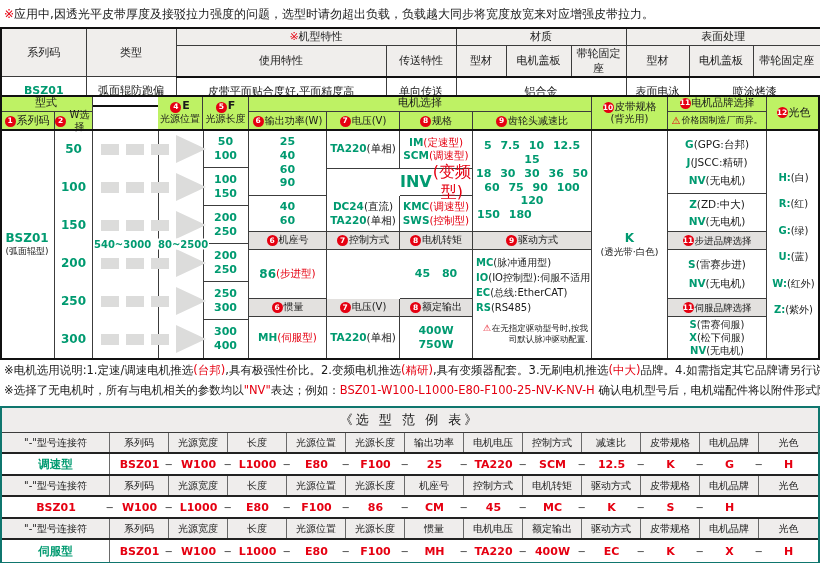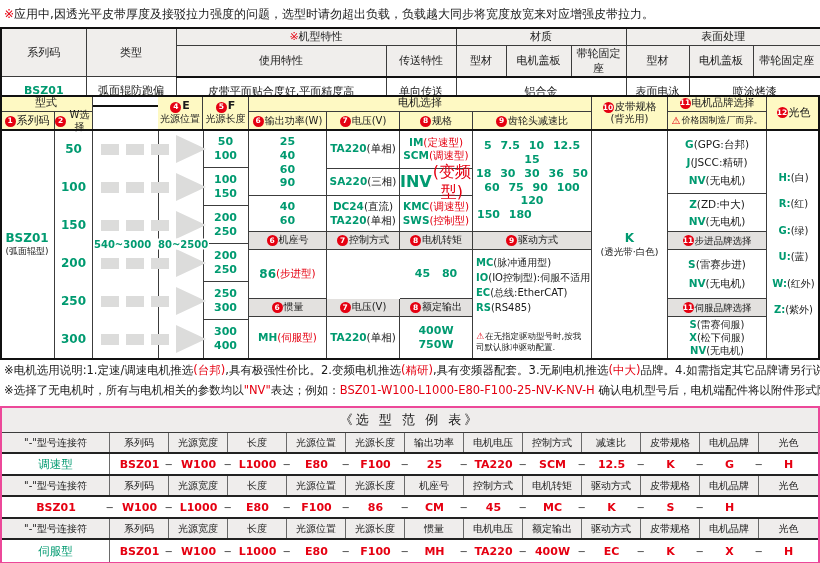"型式" .hdr { background: #fef9c3 -> #bef264 }
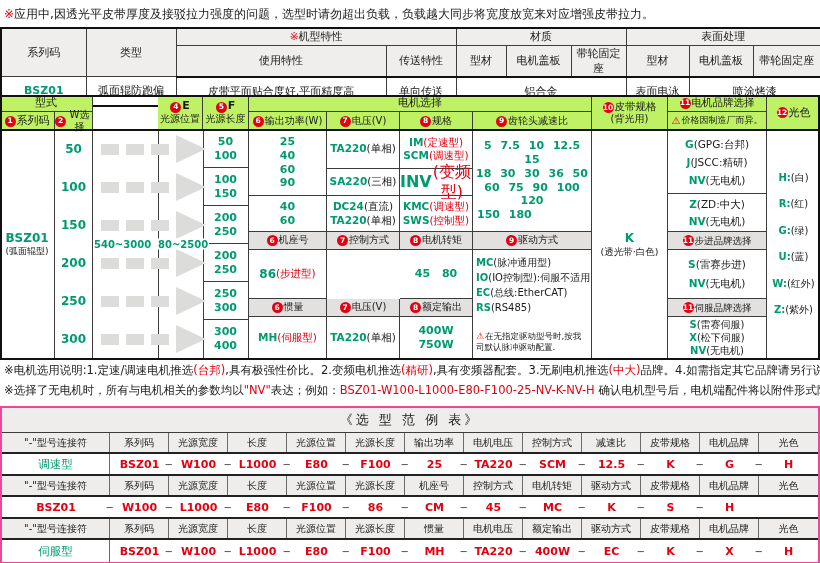"SA220" div.cell { html: <div> <span>SA220</span> <span>(三相)</span> </div> -> none }
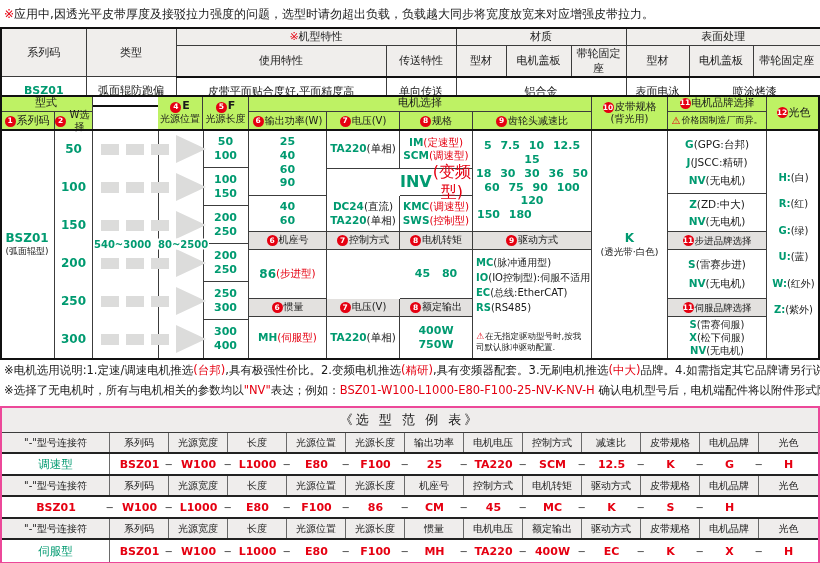"⚠在无指定驱动型号时,按我司默认脉冲驱动配置." .dnote { margin-top: 16px -> 8px; text-align: left -> right }
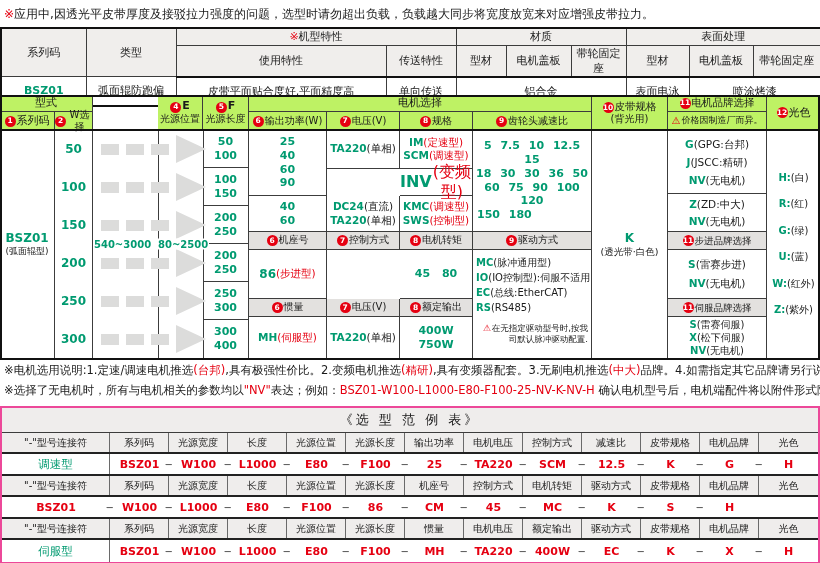"《选 型 范 例 表》" #ex { border: 2px solid #ec4899 -> 2px solid #0f766e }
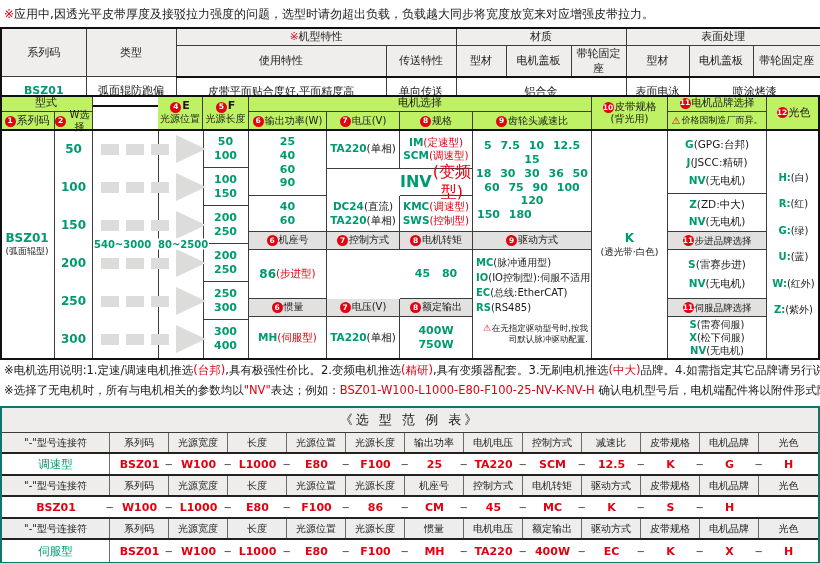"调速型" .ex-type { font-weight: normal -> bold }
